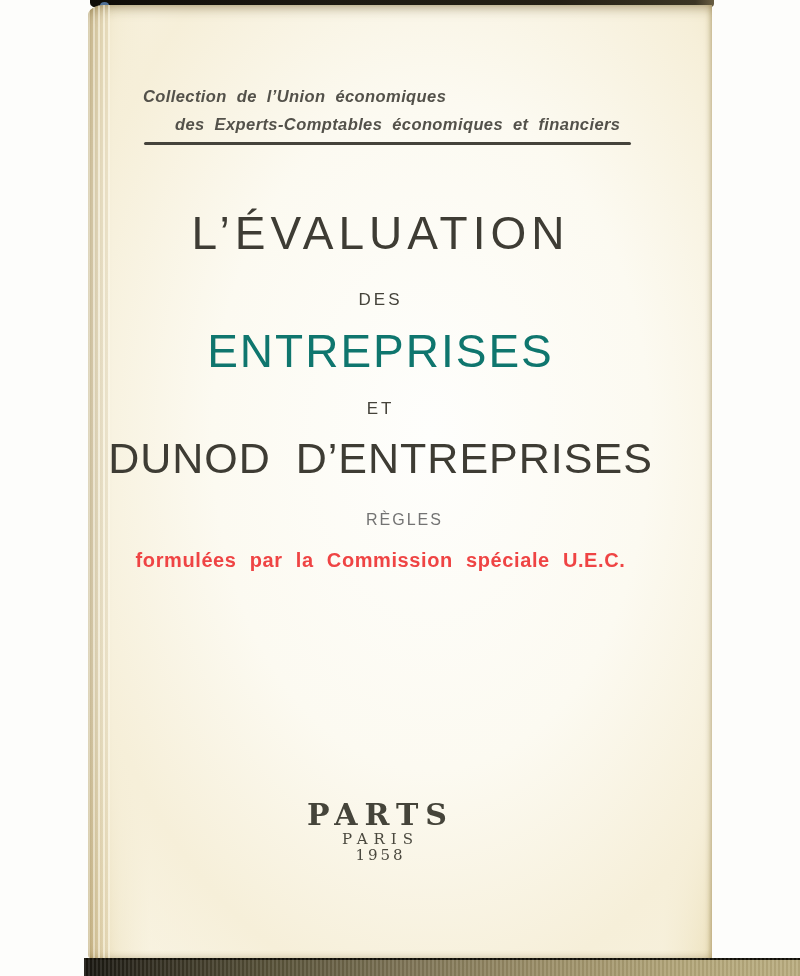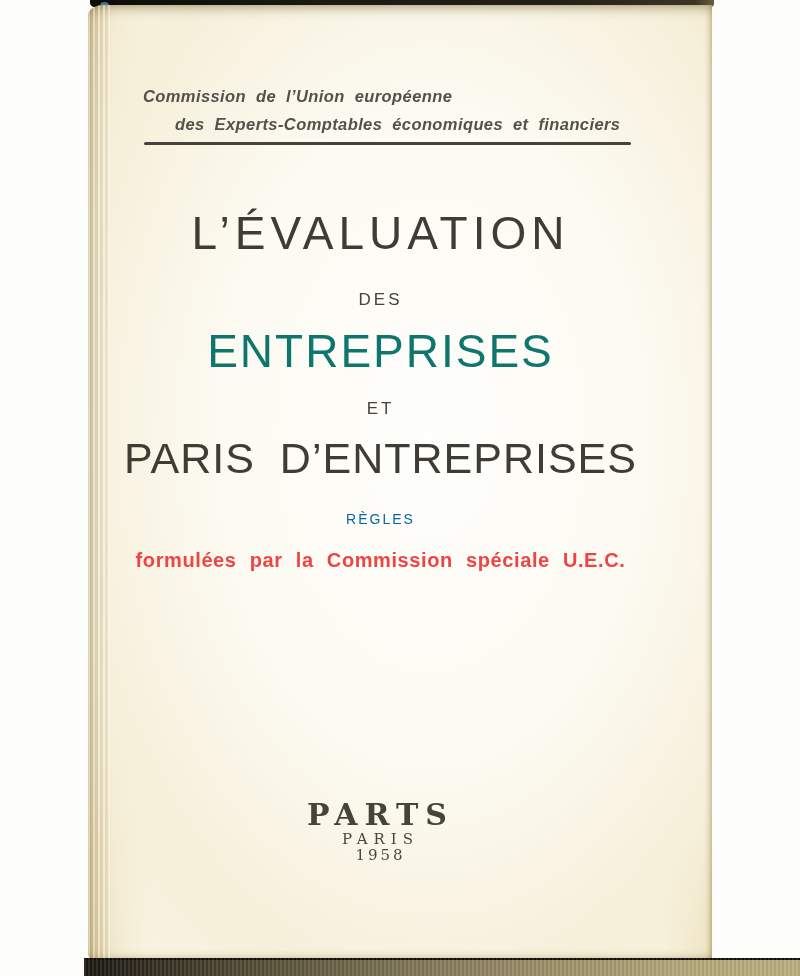"Commission de l’Union européenne" div { text: Commission de l’Union européenne -> Collection de l’Union économiques }
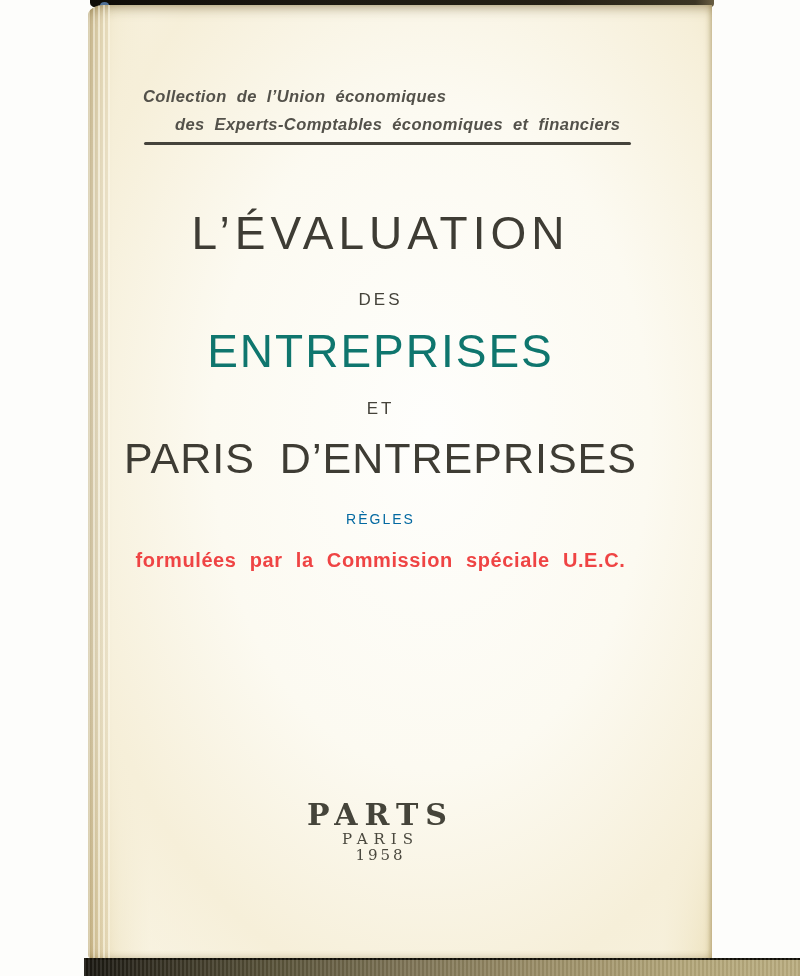"PARIS D’ENTREPRISES" div.tblock { text: PARIS -> DUNOD }
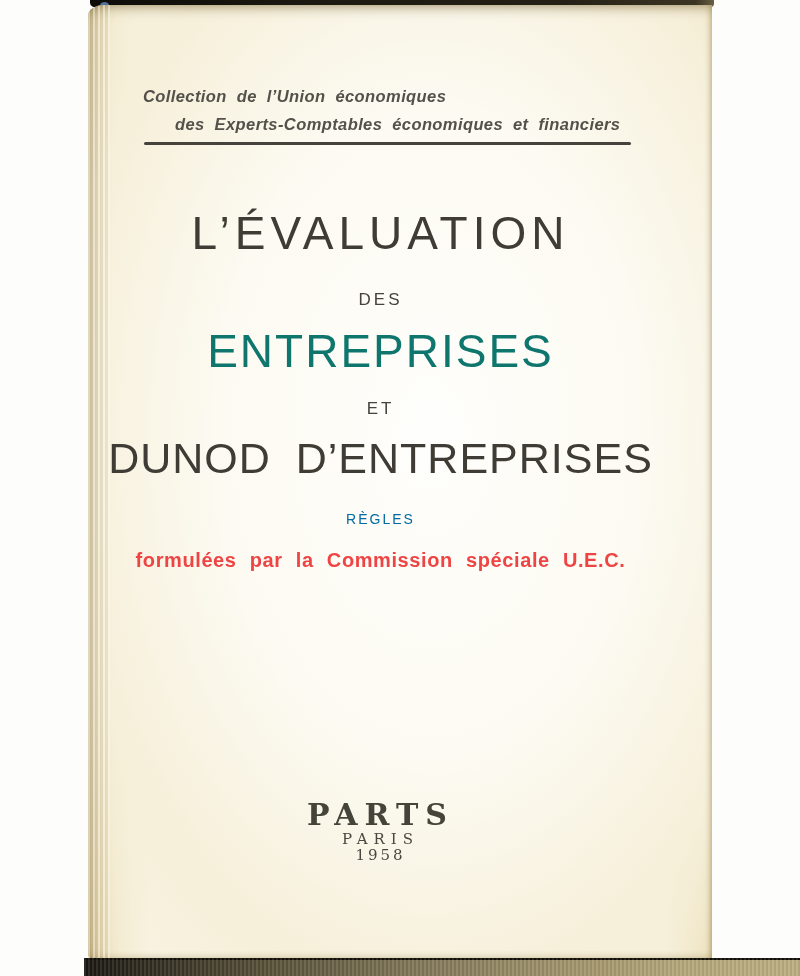"RÈGLES" .t-regles { color: #0369a1 -> #737373; font-size: 14px -> 16px; padding-left: none -> 24px }
